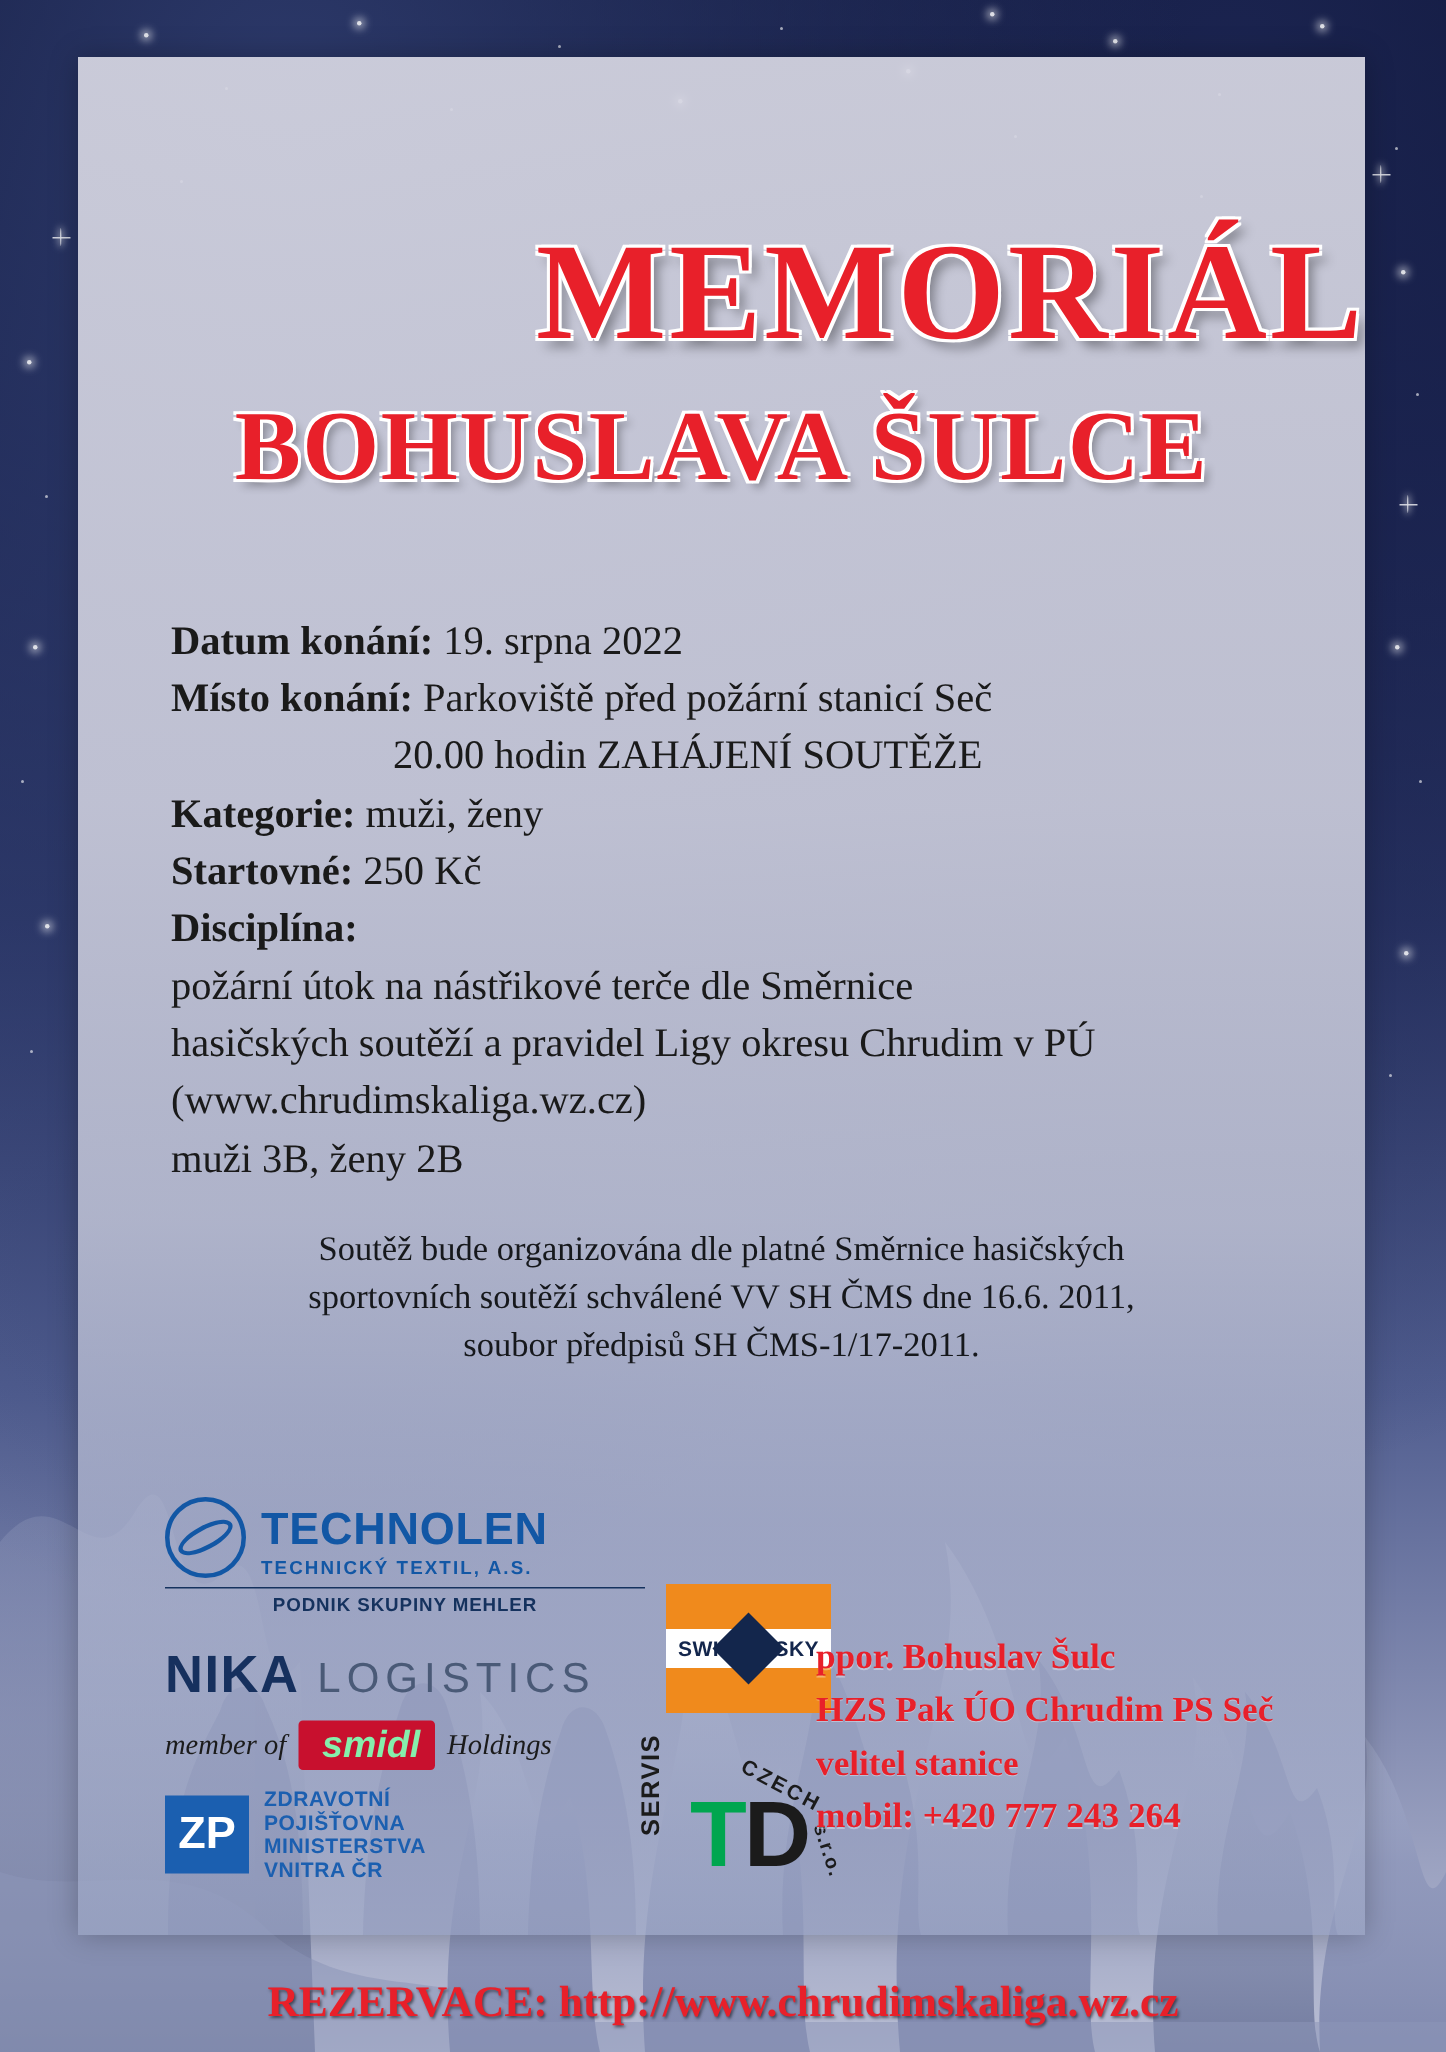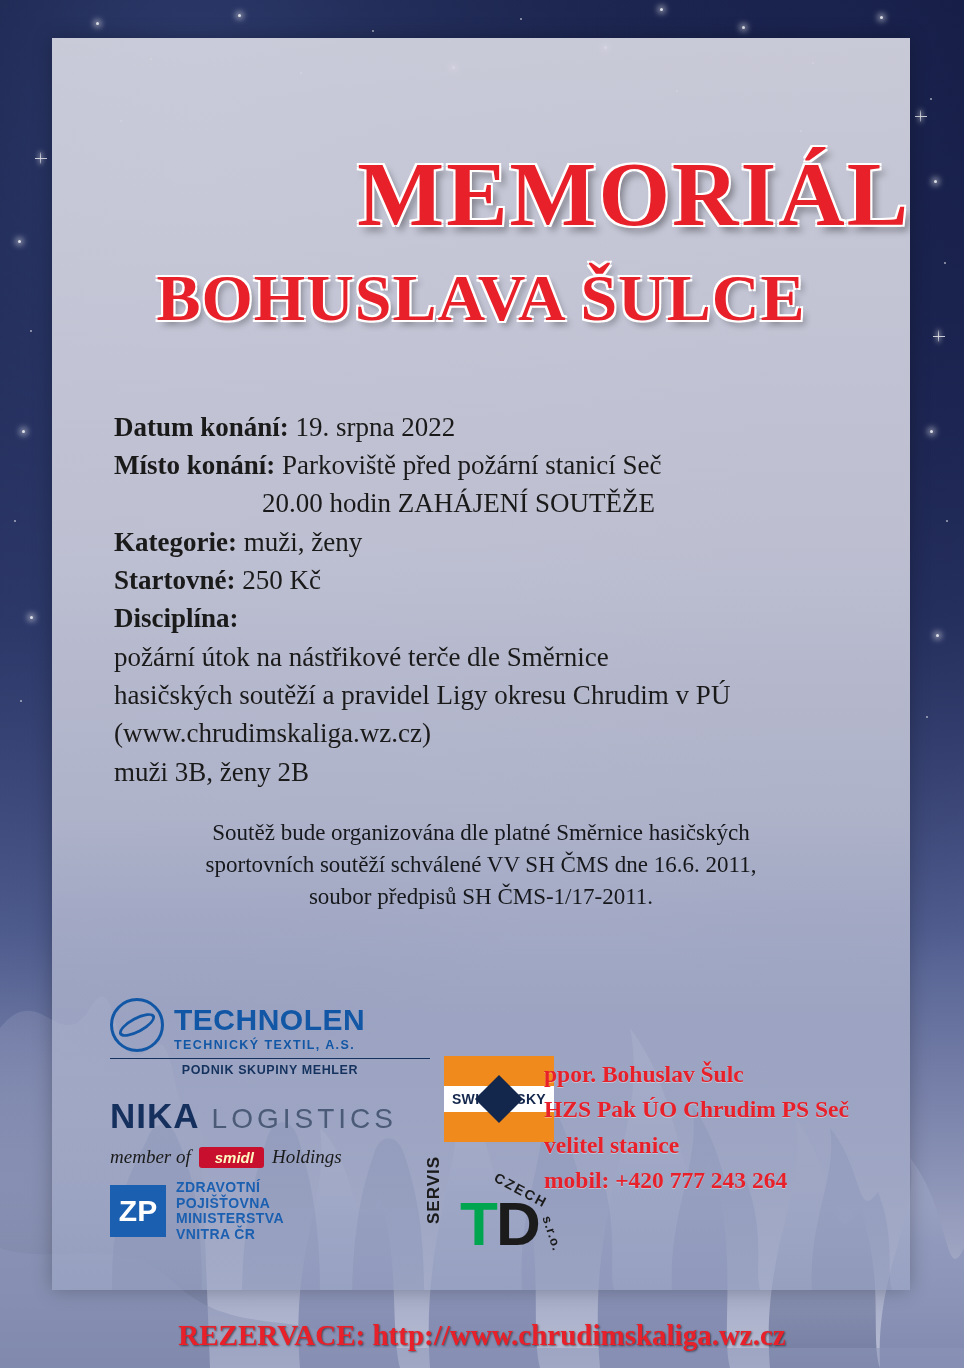"ppor. Bohuslav Šulc" .contact { top: 1019px -> 1050px }
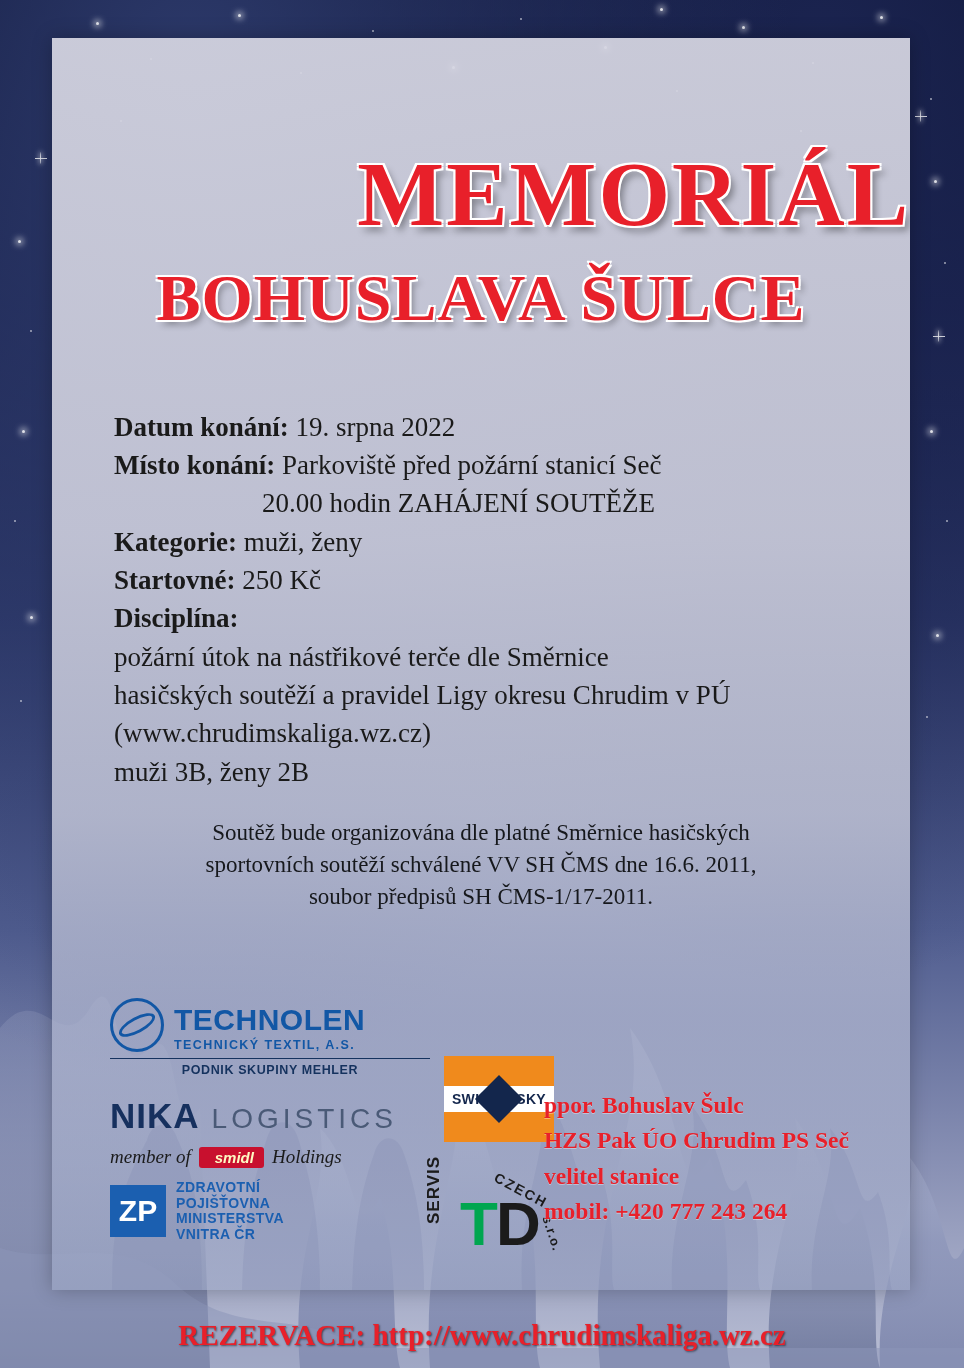"smidl" .smidl-badge { color: #fef9c3 -> #86efac; font-size: 15px -> 25px }
